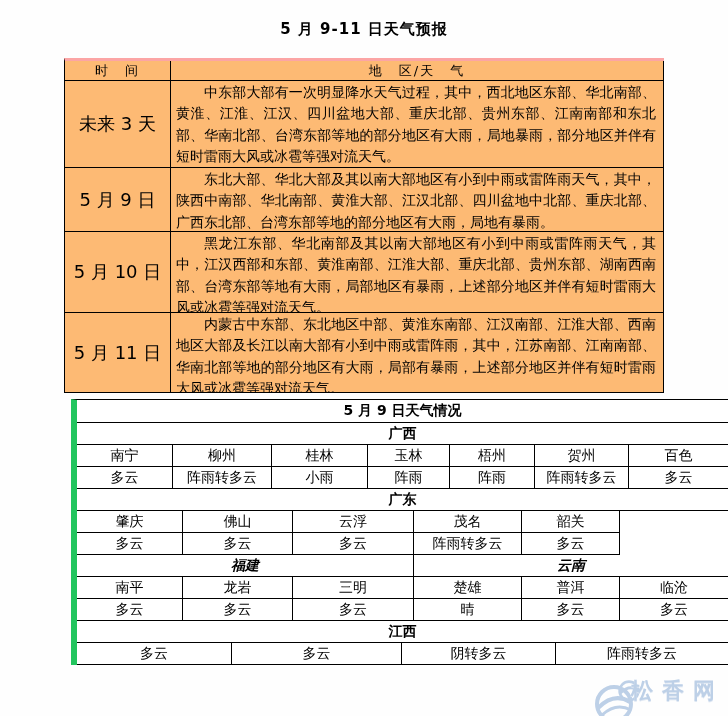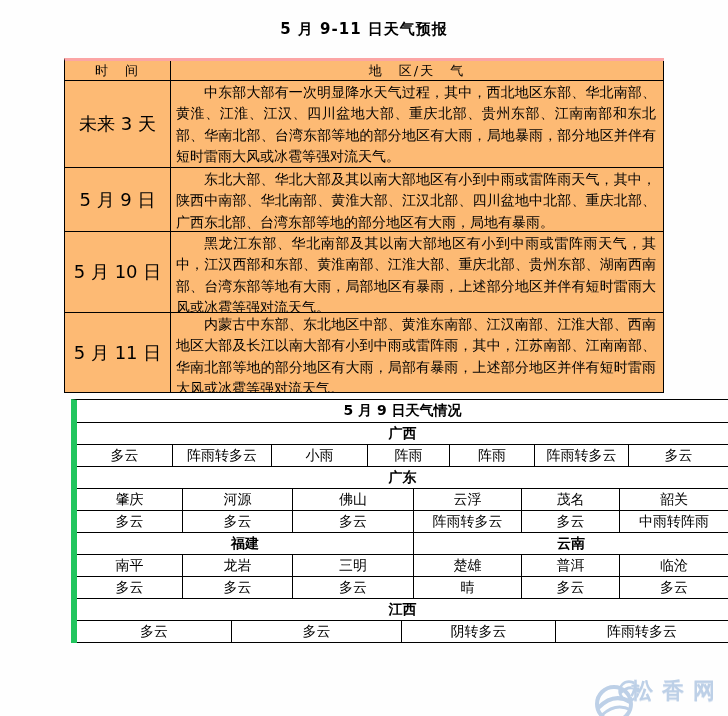"南宁" div.t2-row { html: none -> <div> <div>南宁</div> <div>柳州</div> <div>桂林</div> <div>玉林</div> <div>梧州</div> <div>贺州</div> <div>百色</div> </div> }
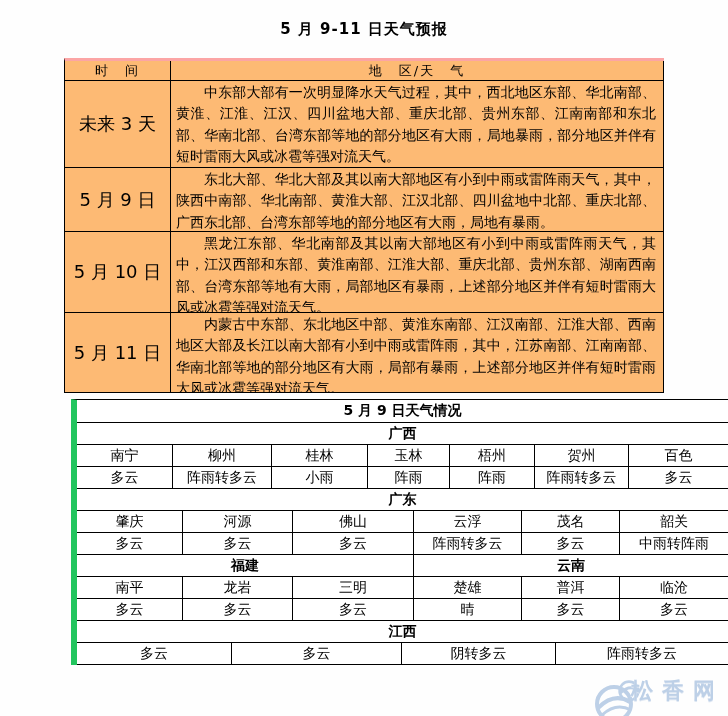"河源" div.cell { html: <div>河源</div> -> none }
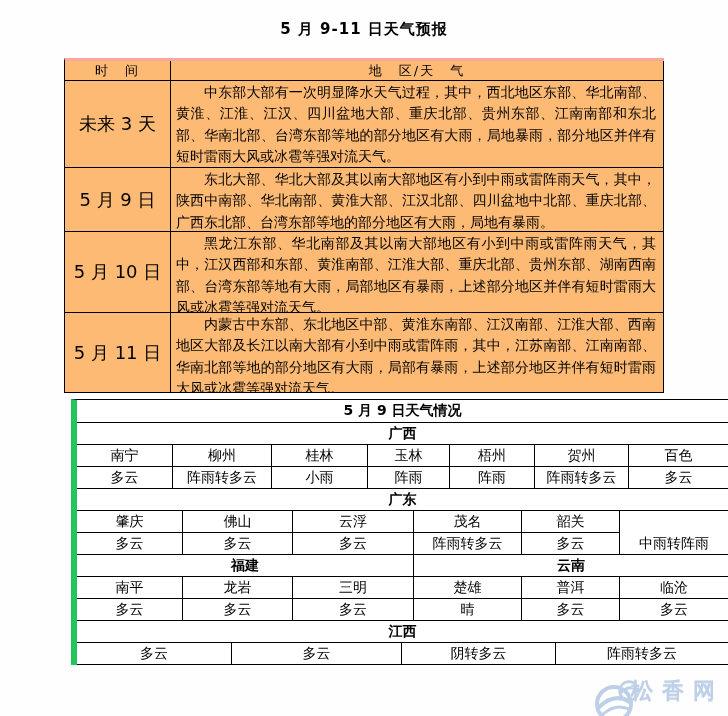"中雨转阵雨" div.cell { html: <div>中雨转阵雨</div> -> none }
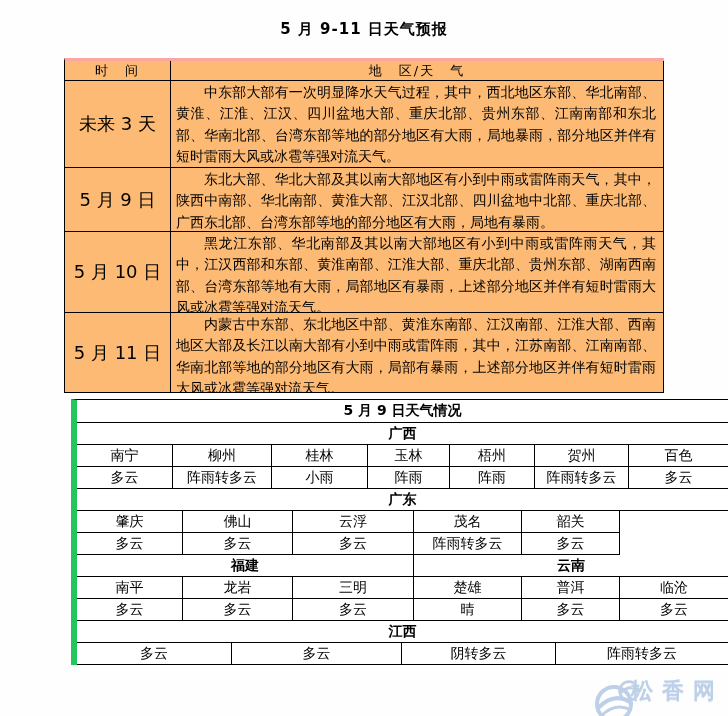"福建" .cols-2 { font-style: none -> italic }
